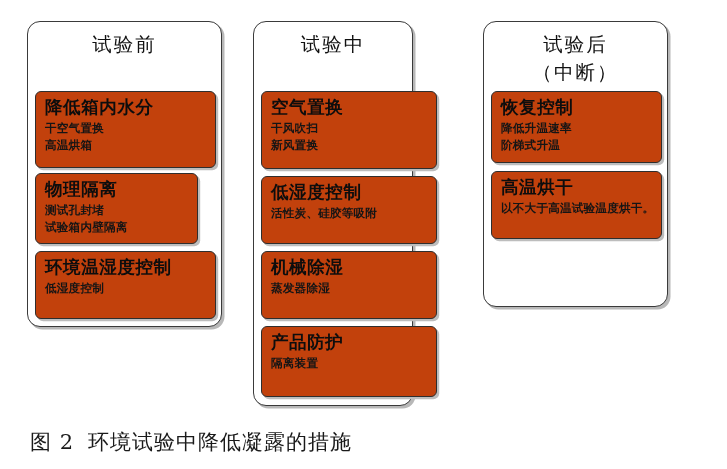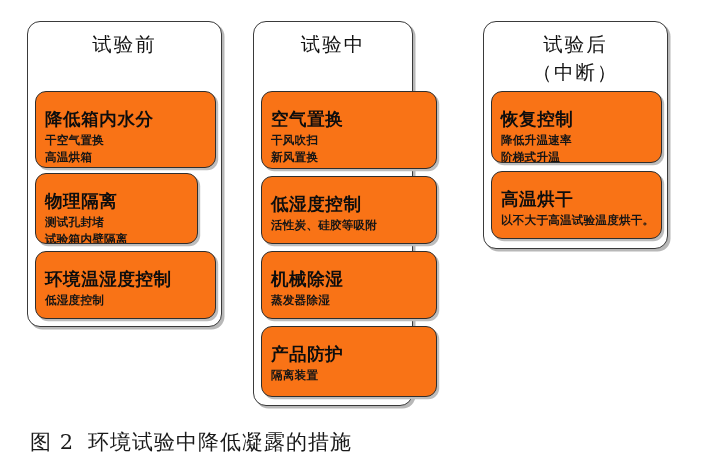"试验后" div.column { height: 228px -> 286px }
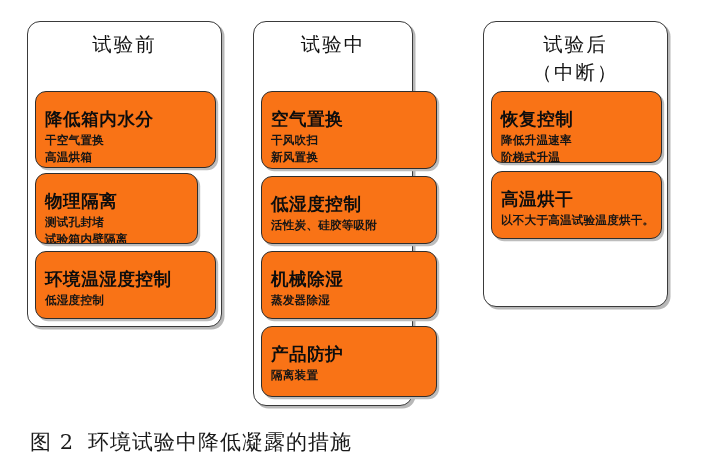"降低箱内水分" .card { background: #f97316 -> #c2410c; border-radius: 11px -> 6px; padding: 16px 8px 4px 9px -> 4px 8px 4px 9px }
